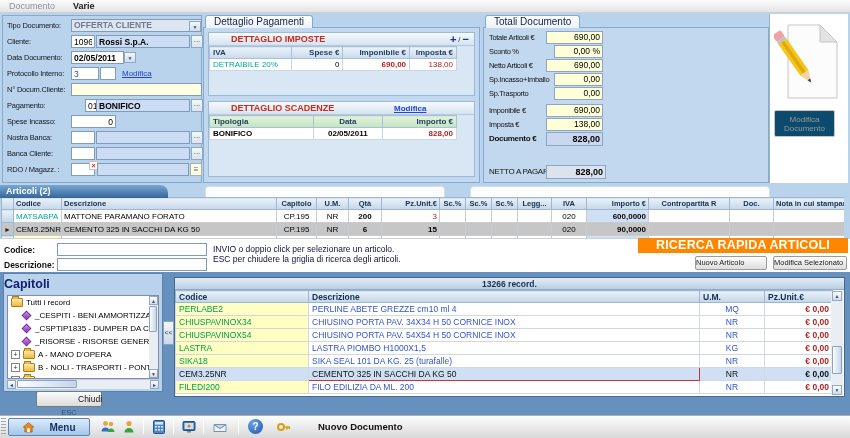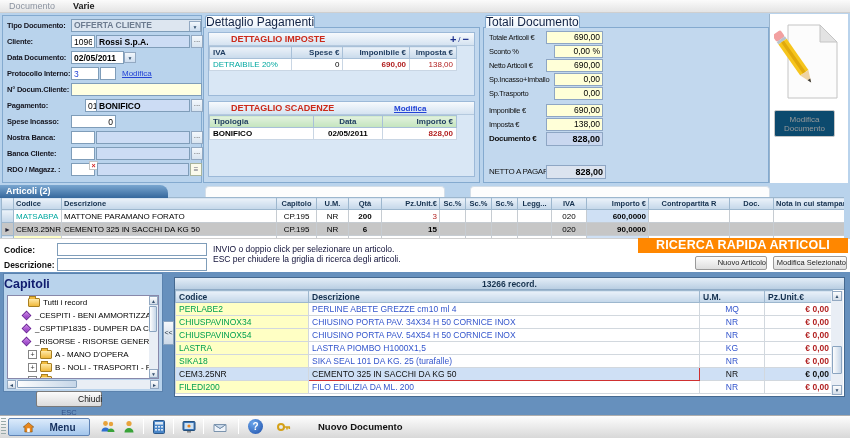"Tipo Documento:" .flabel { font-weight: bold -> normal }
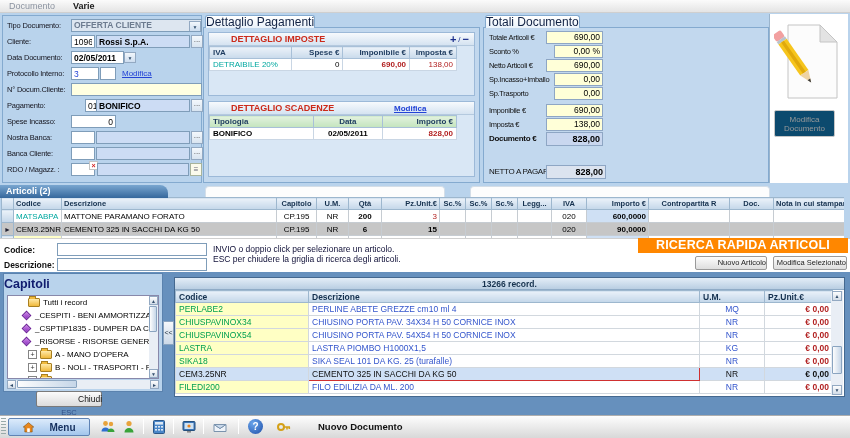"Dettaglio Pagamenti" .tab { font-size: 12px -> 10px; padding: 0 0 -> 0 8px }
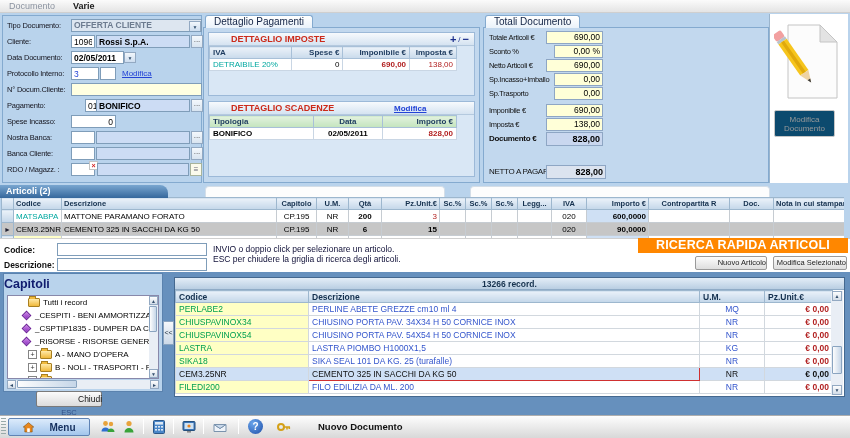"Nuovo Articolo" .sbtn { text-align: right -> left }
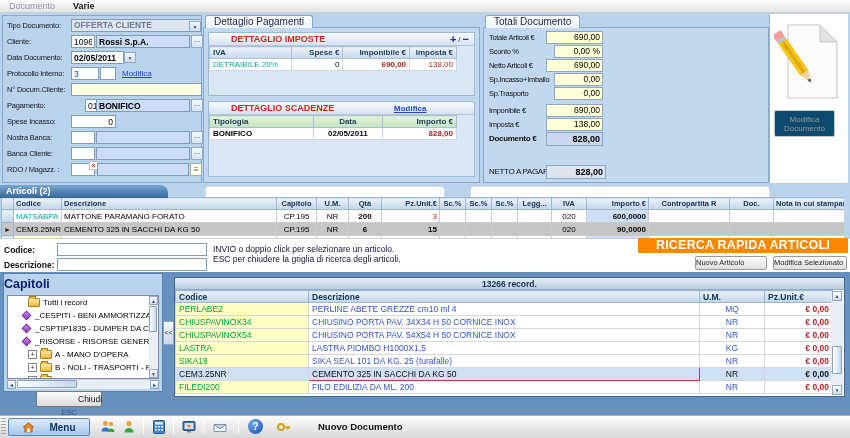"Tutti i record" .titem { padding-left: 20px -> 3px }
